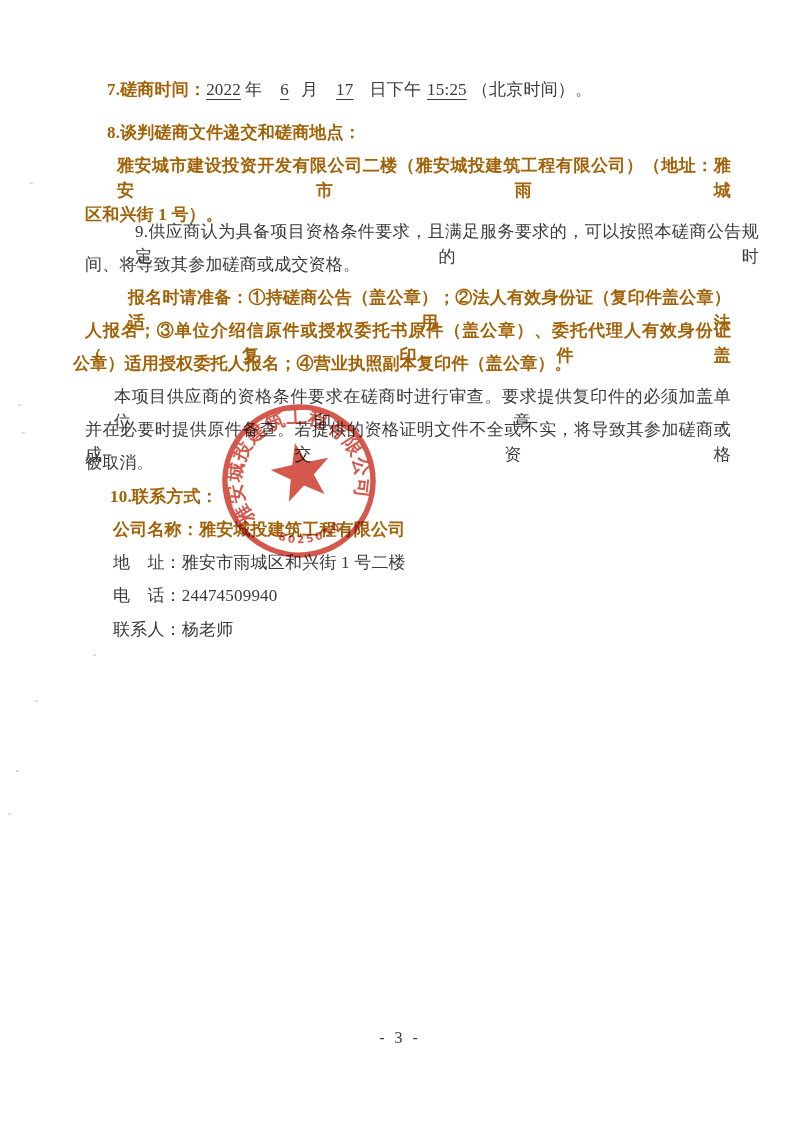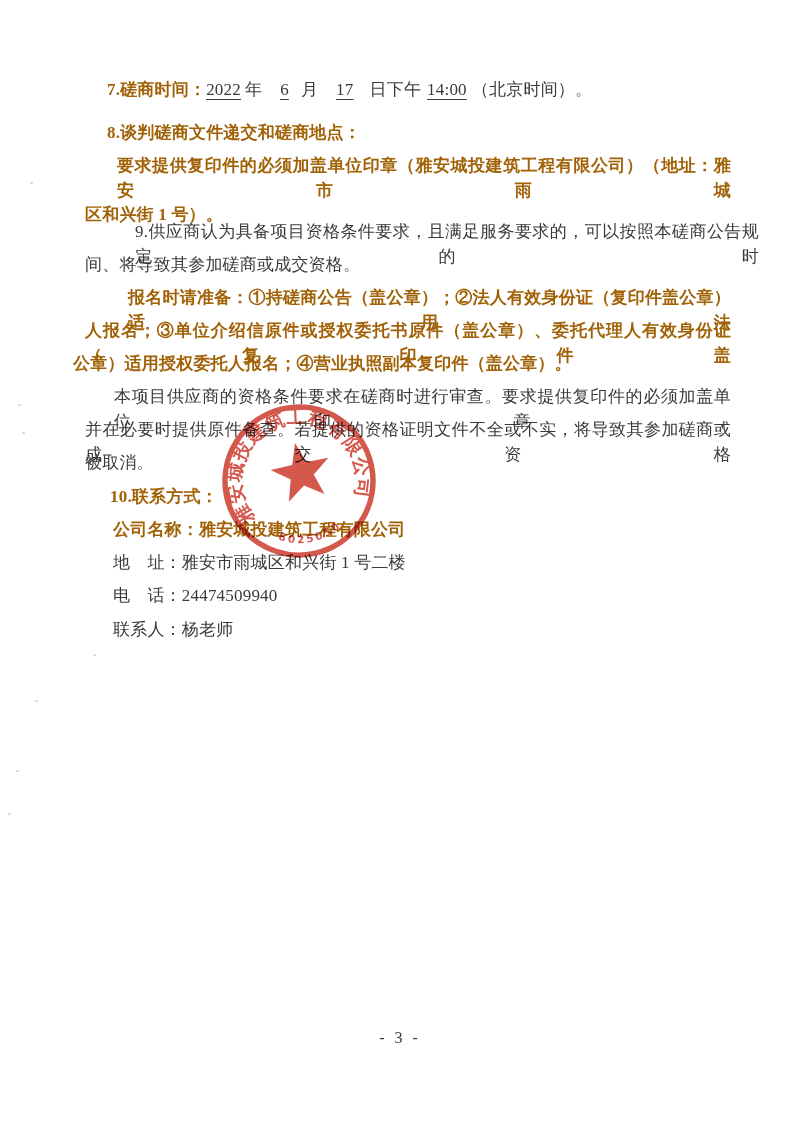"14:00" span.ul { text: 14:00 -> 15:25 }
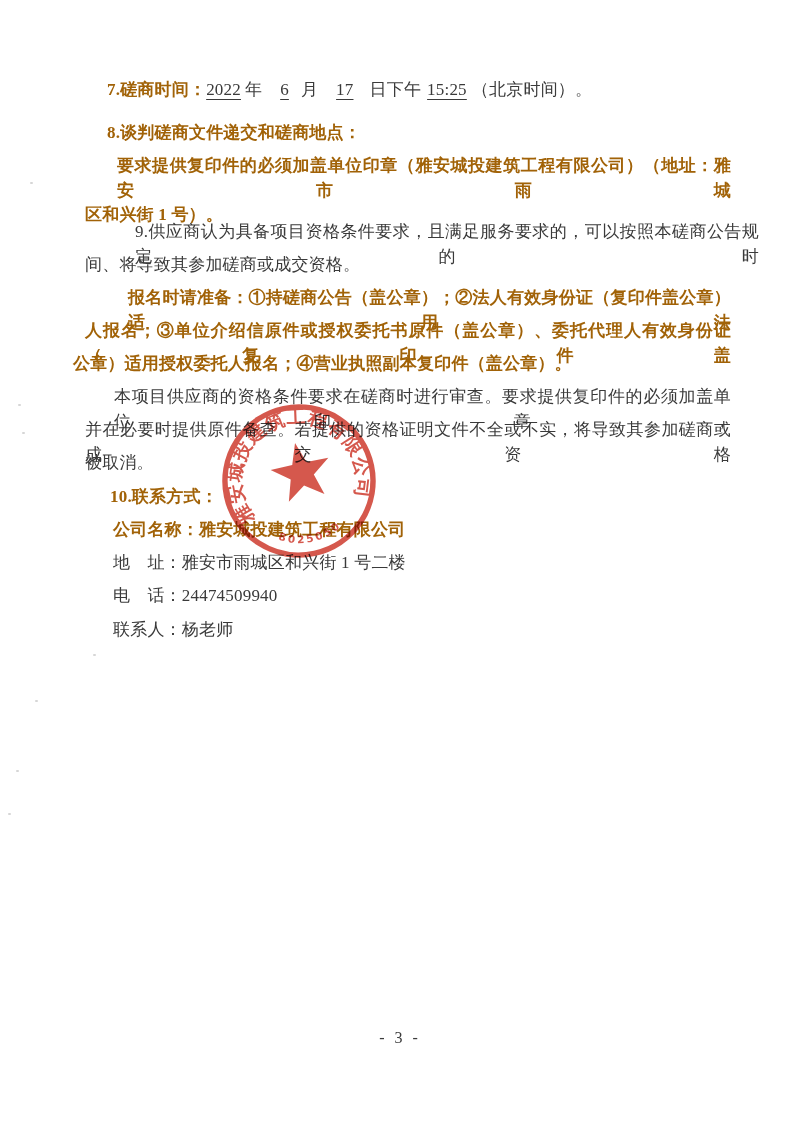"要求提供复印件的必须加盖单位印章（雅安城投建筑工程有限公司）（地址：雅安市雨城" div.ln { text: 要求提供复印件的必须加盖单位印章 -> 雅安城市建设投资开发有限公司二楼 }
